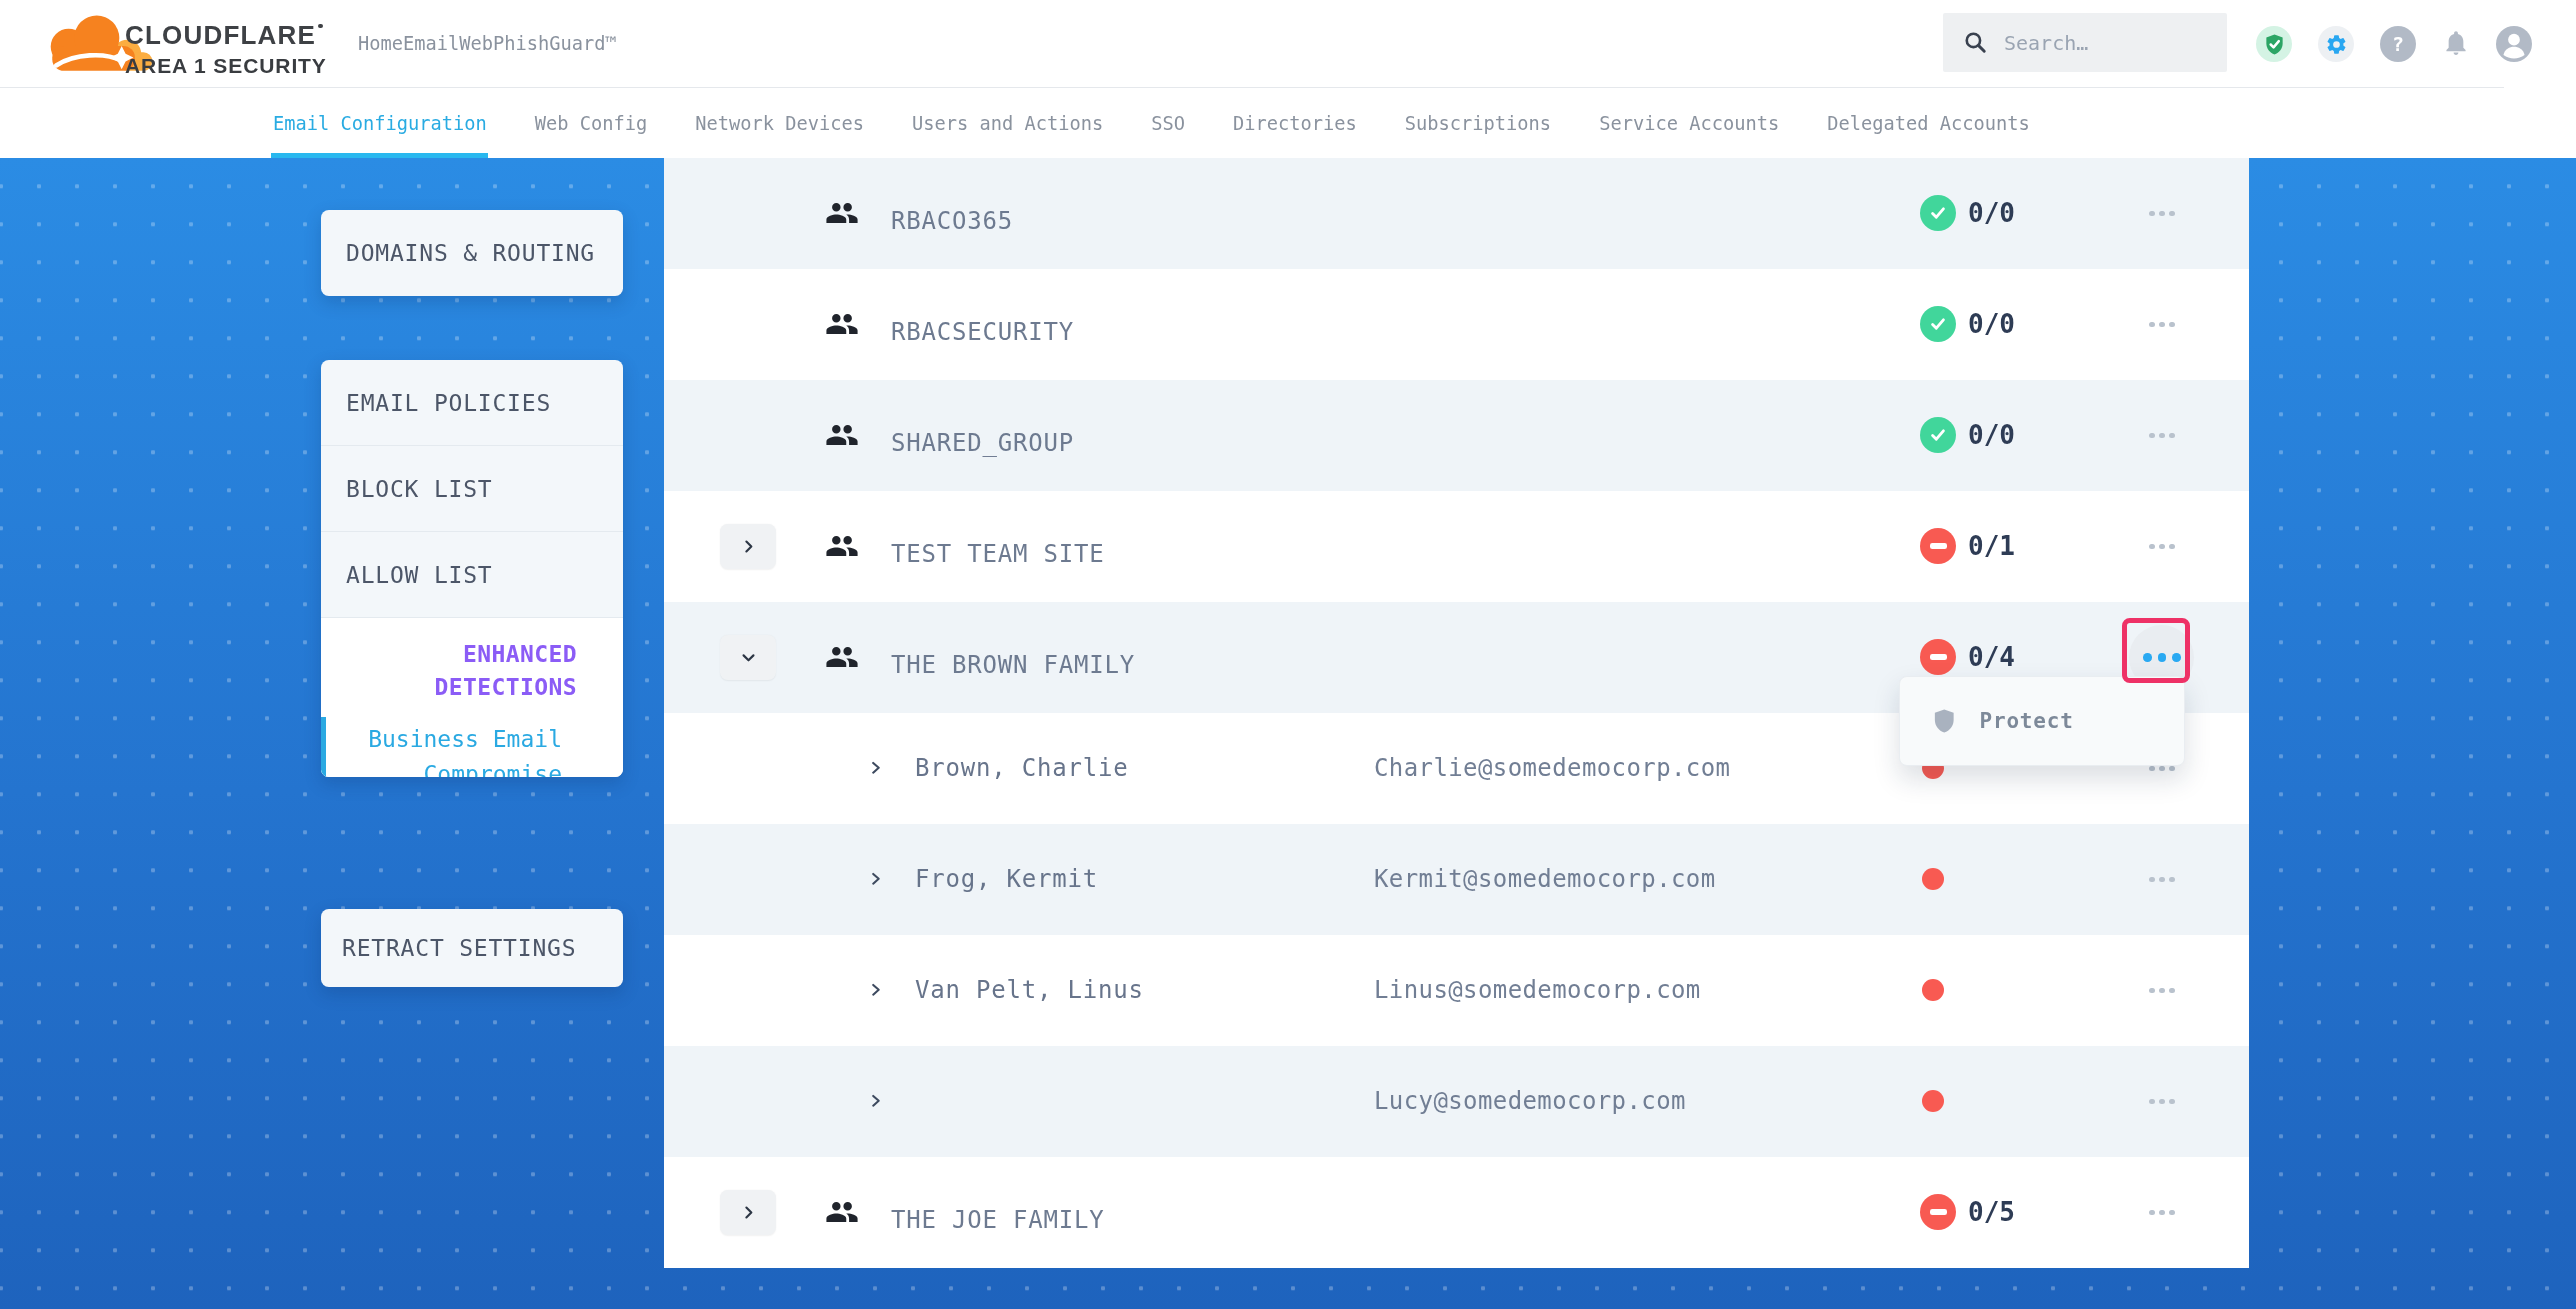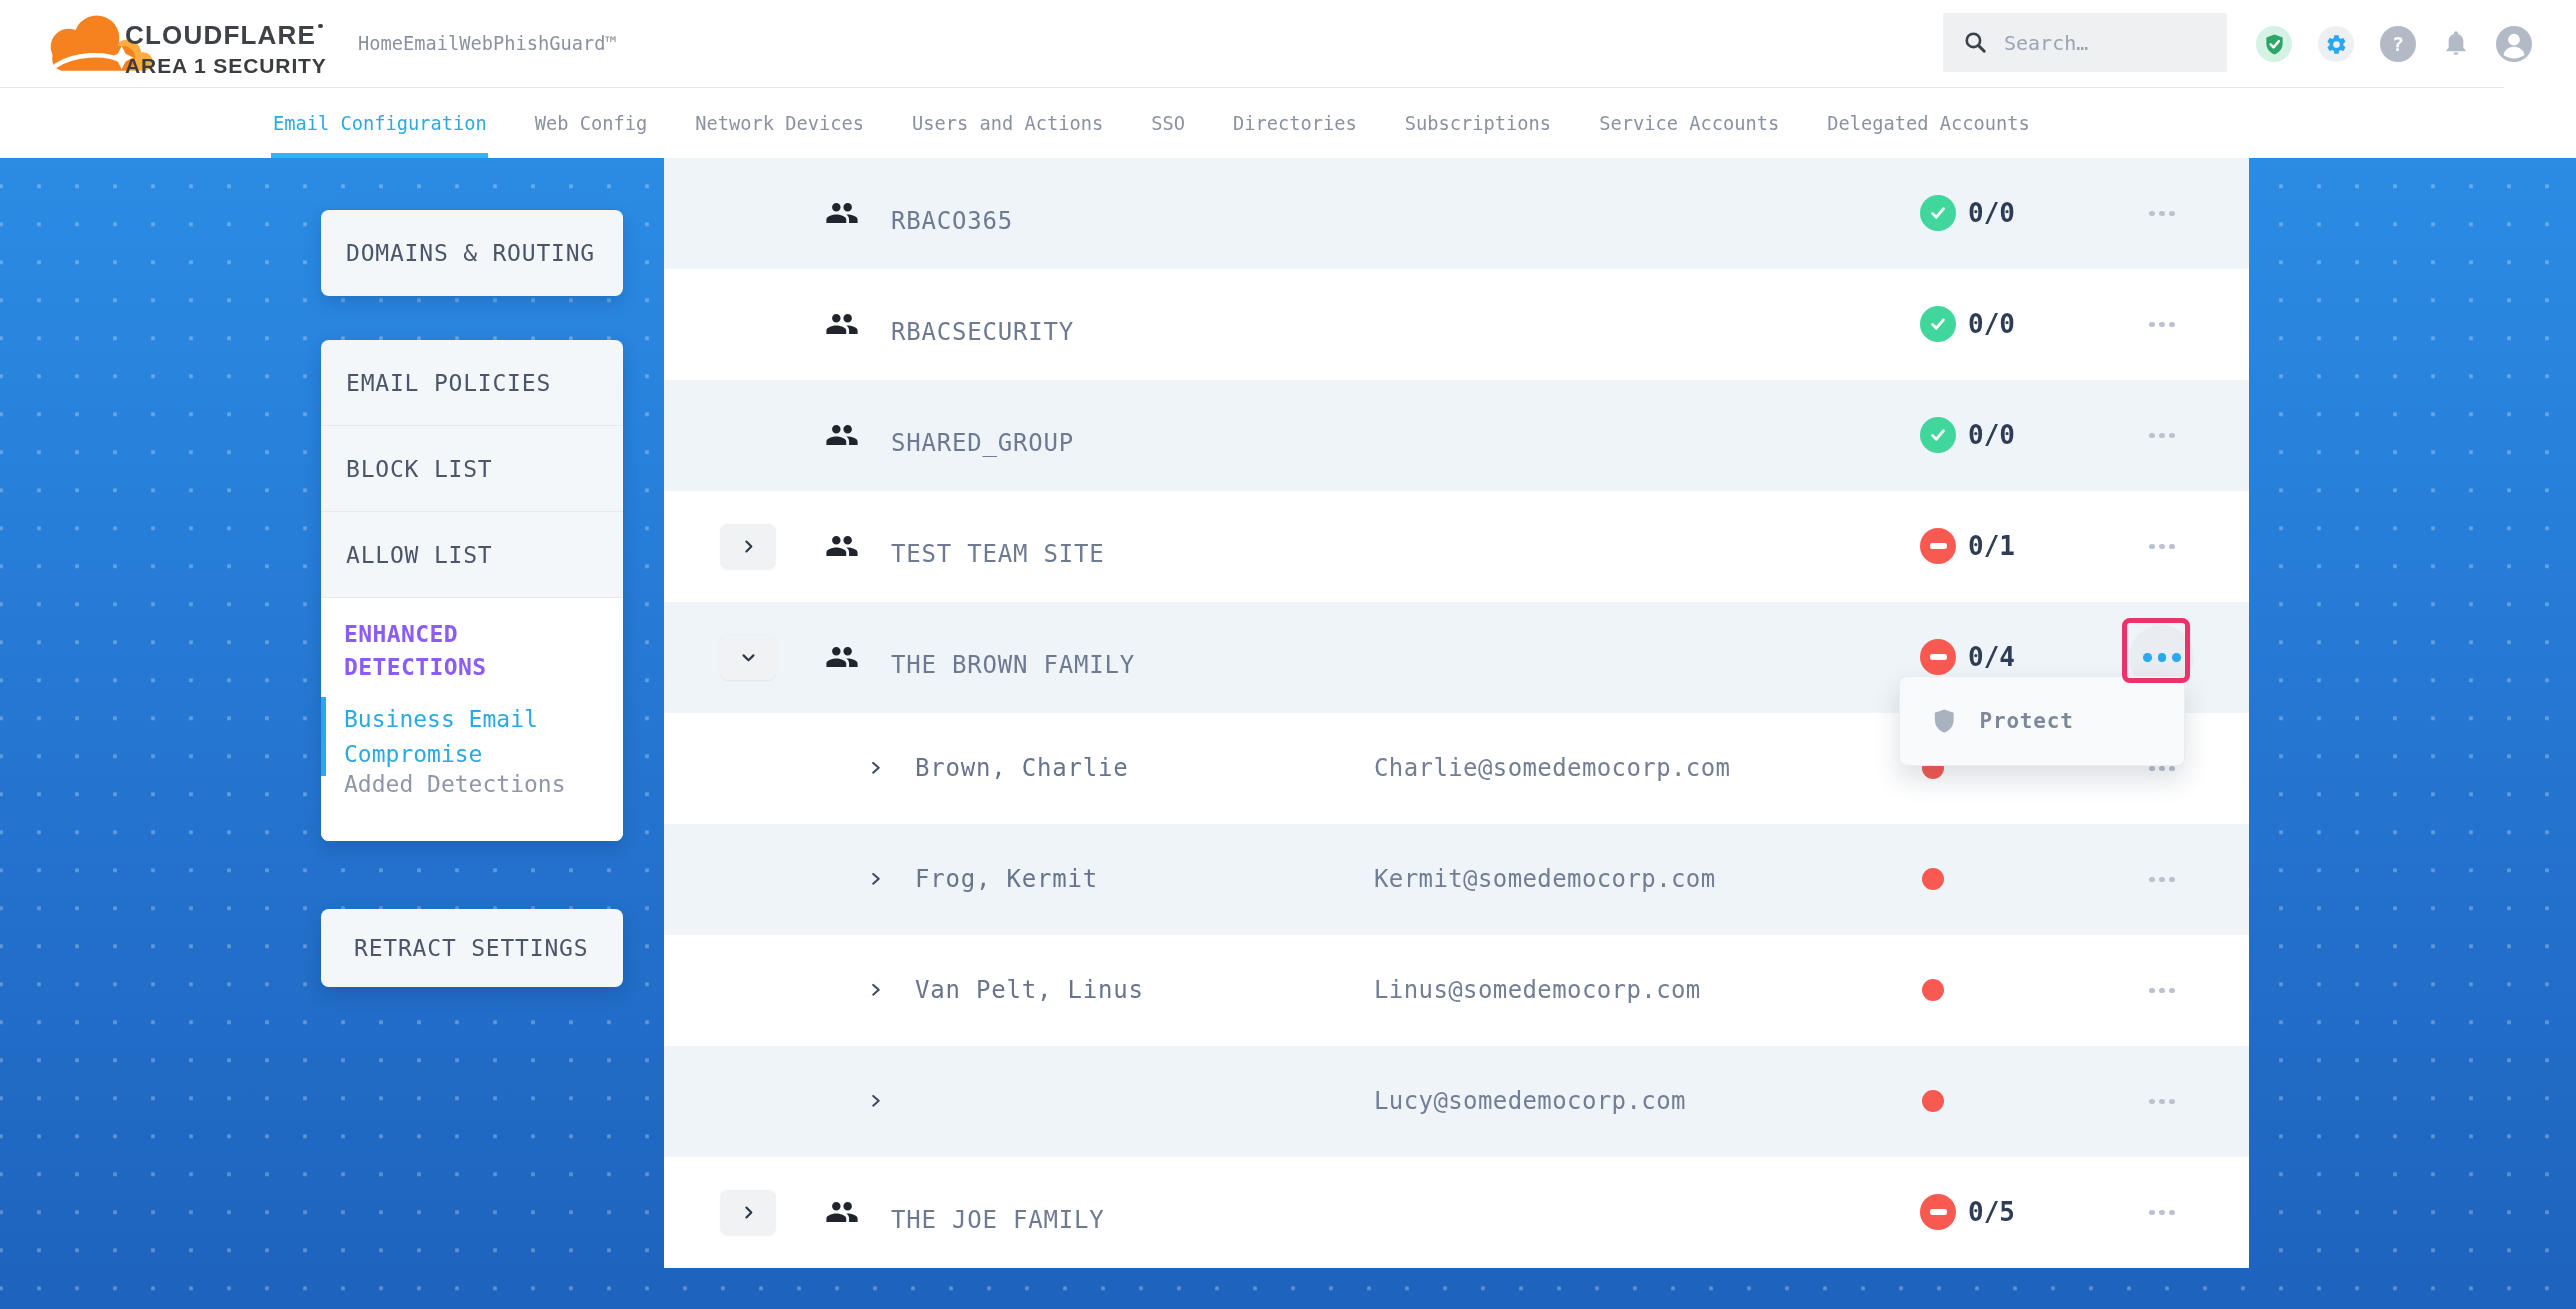"EMAIL POLICIES" .card-policies { height: 501px -> 417px; text-align: none -> right; top: 340px -> 360px }
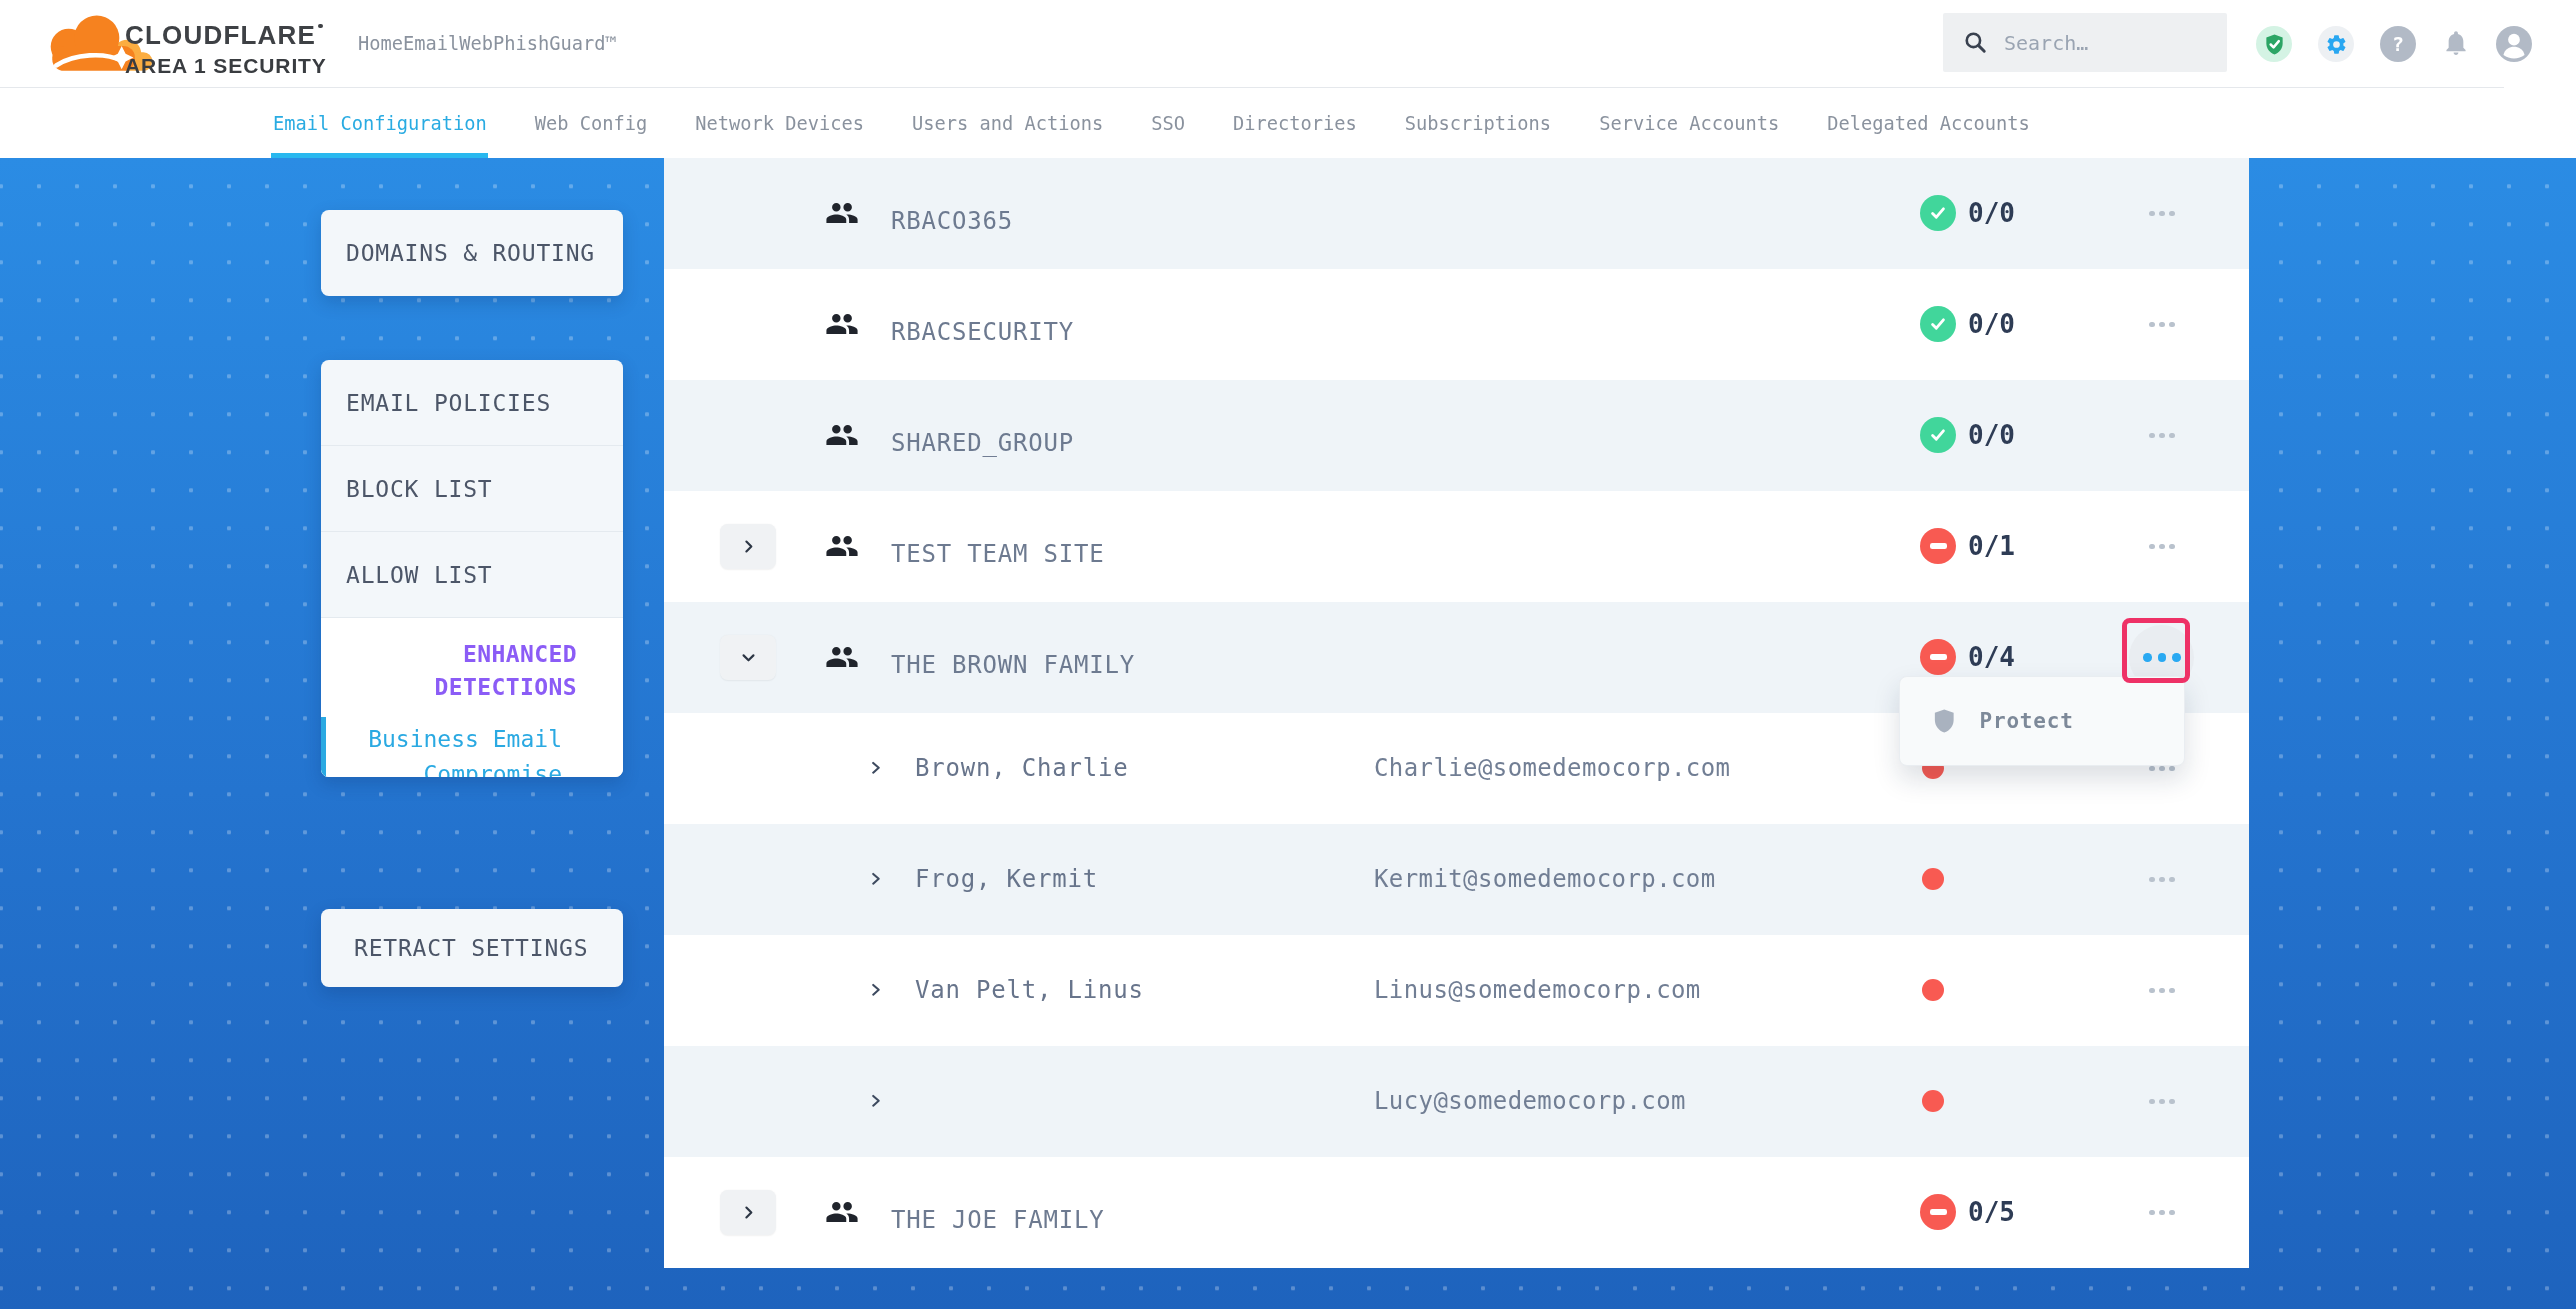"RETRACT SETTINGS" .card-retract { padding-left: 33px -> 21px }
